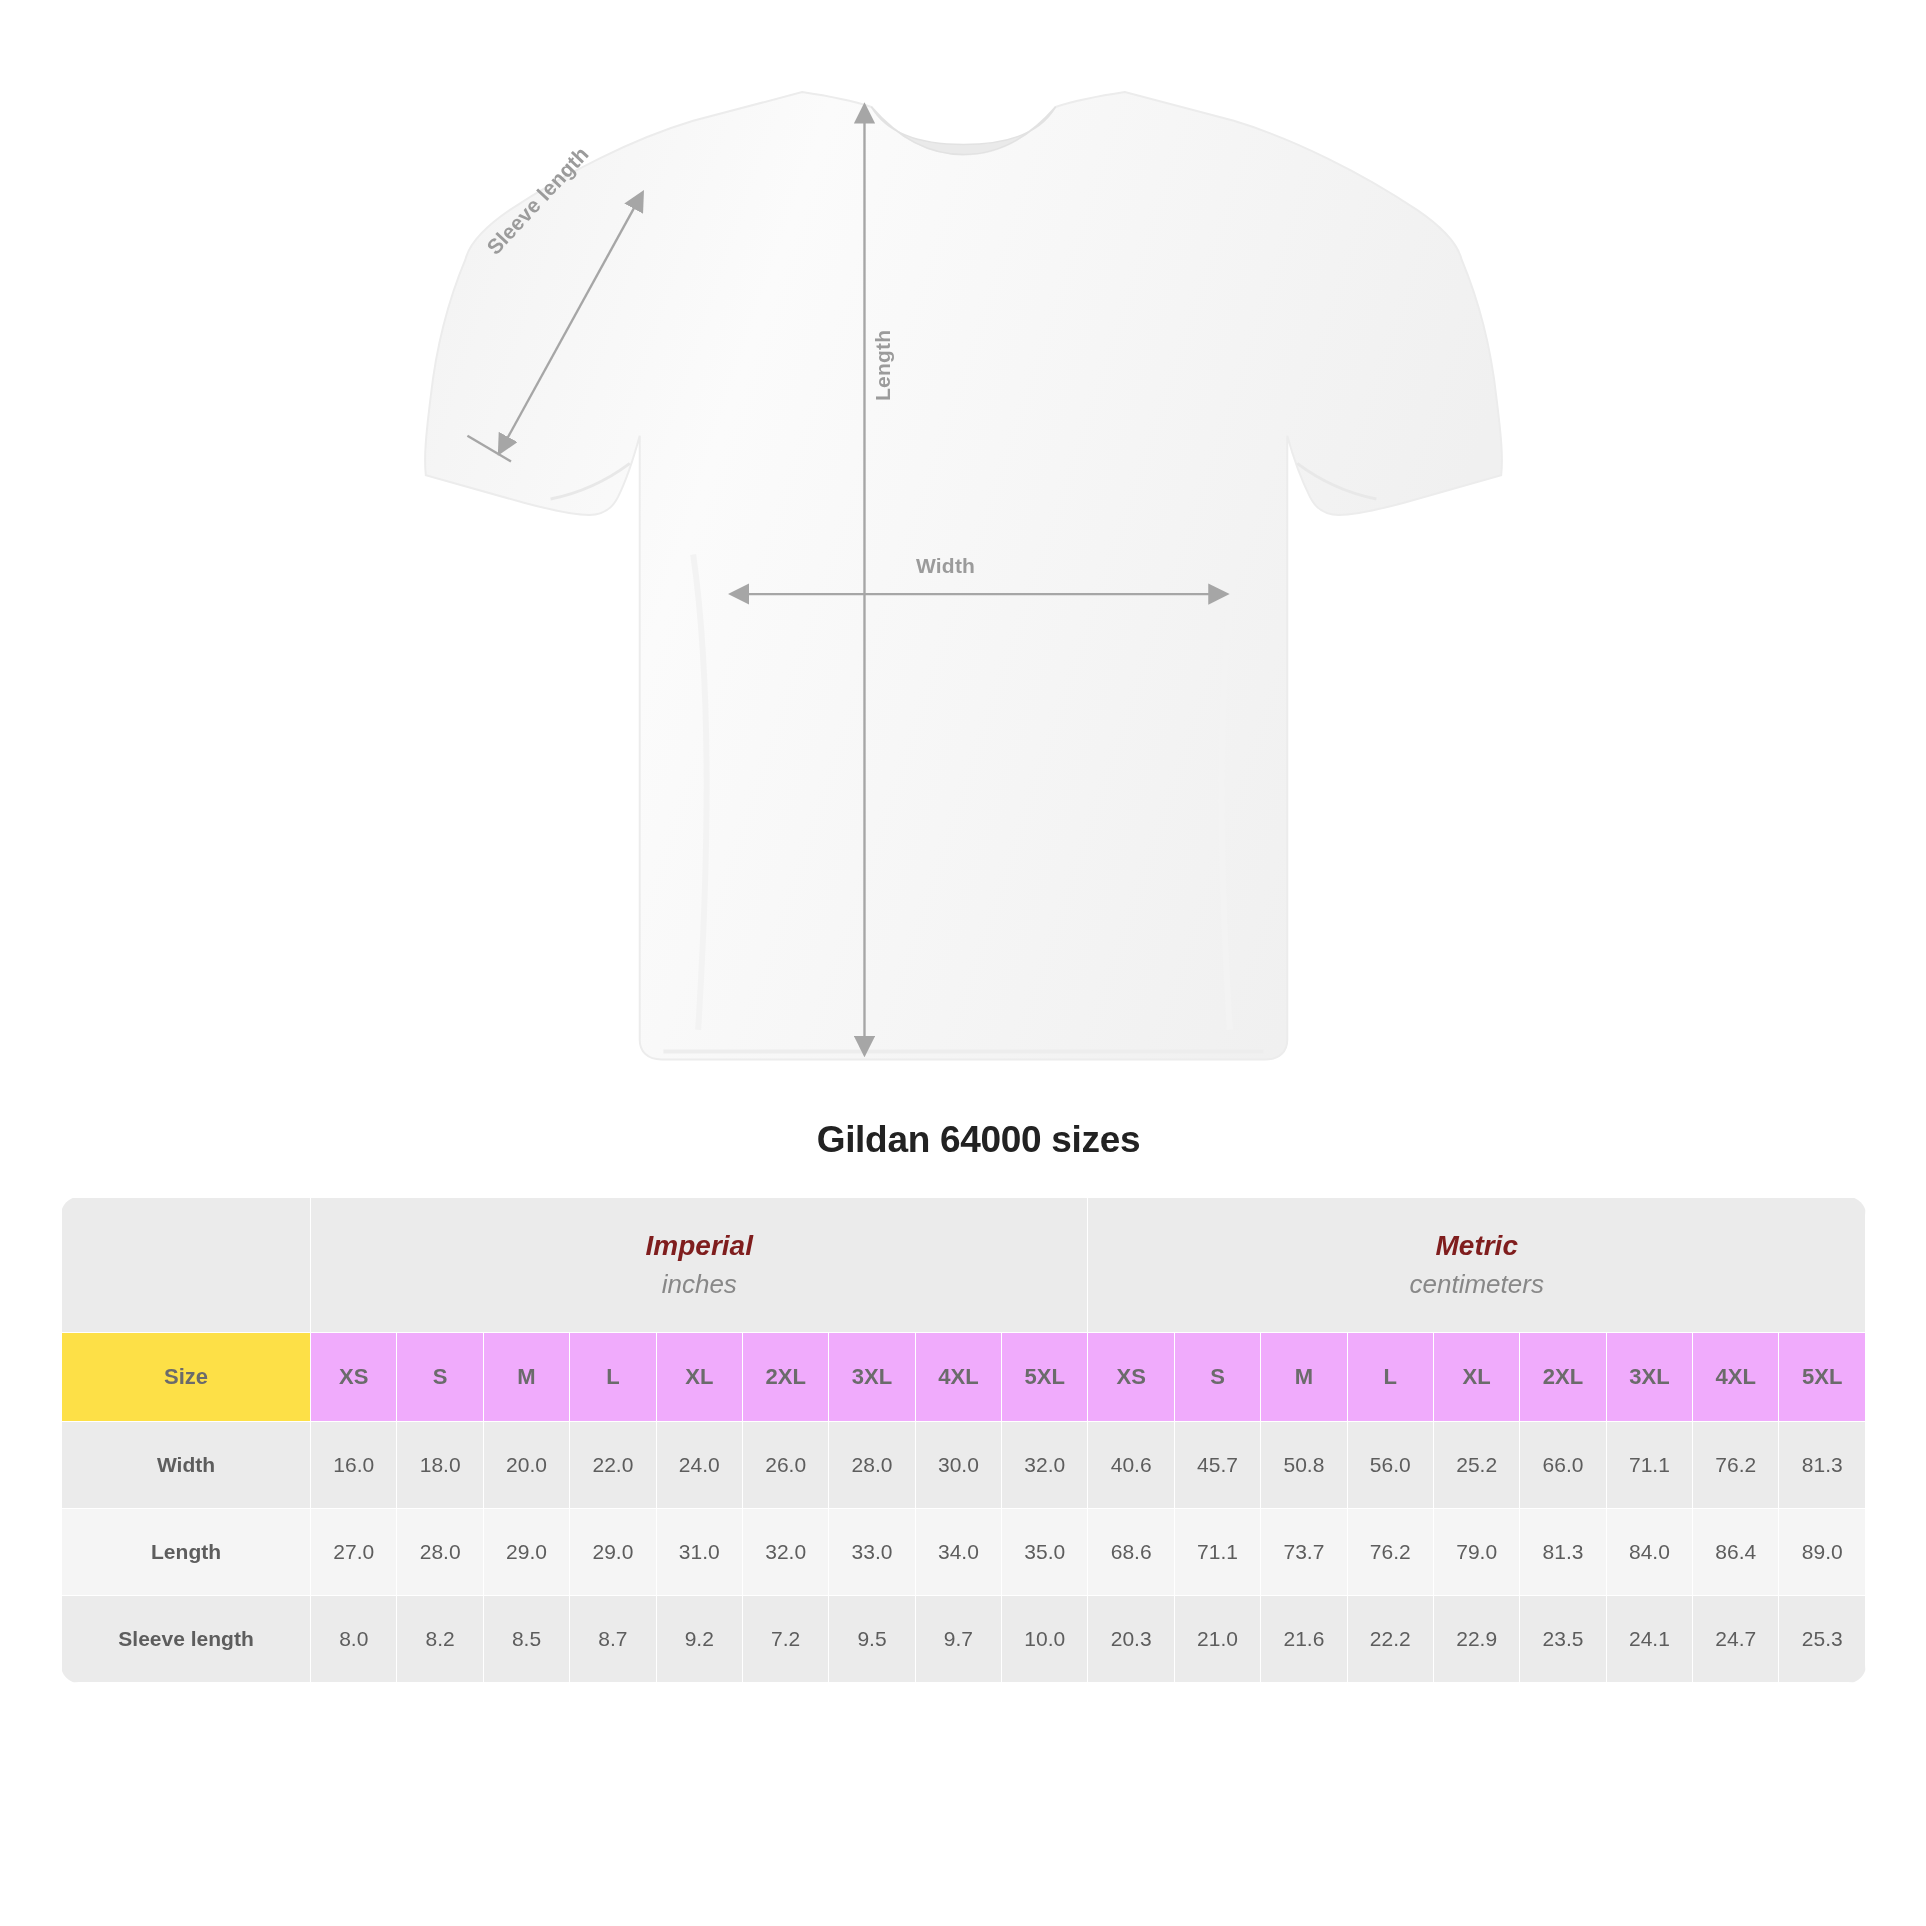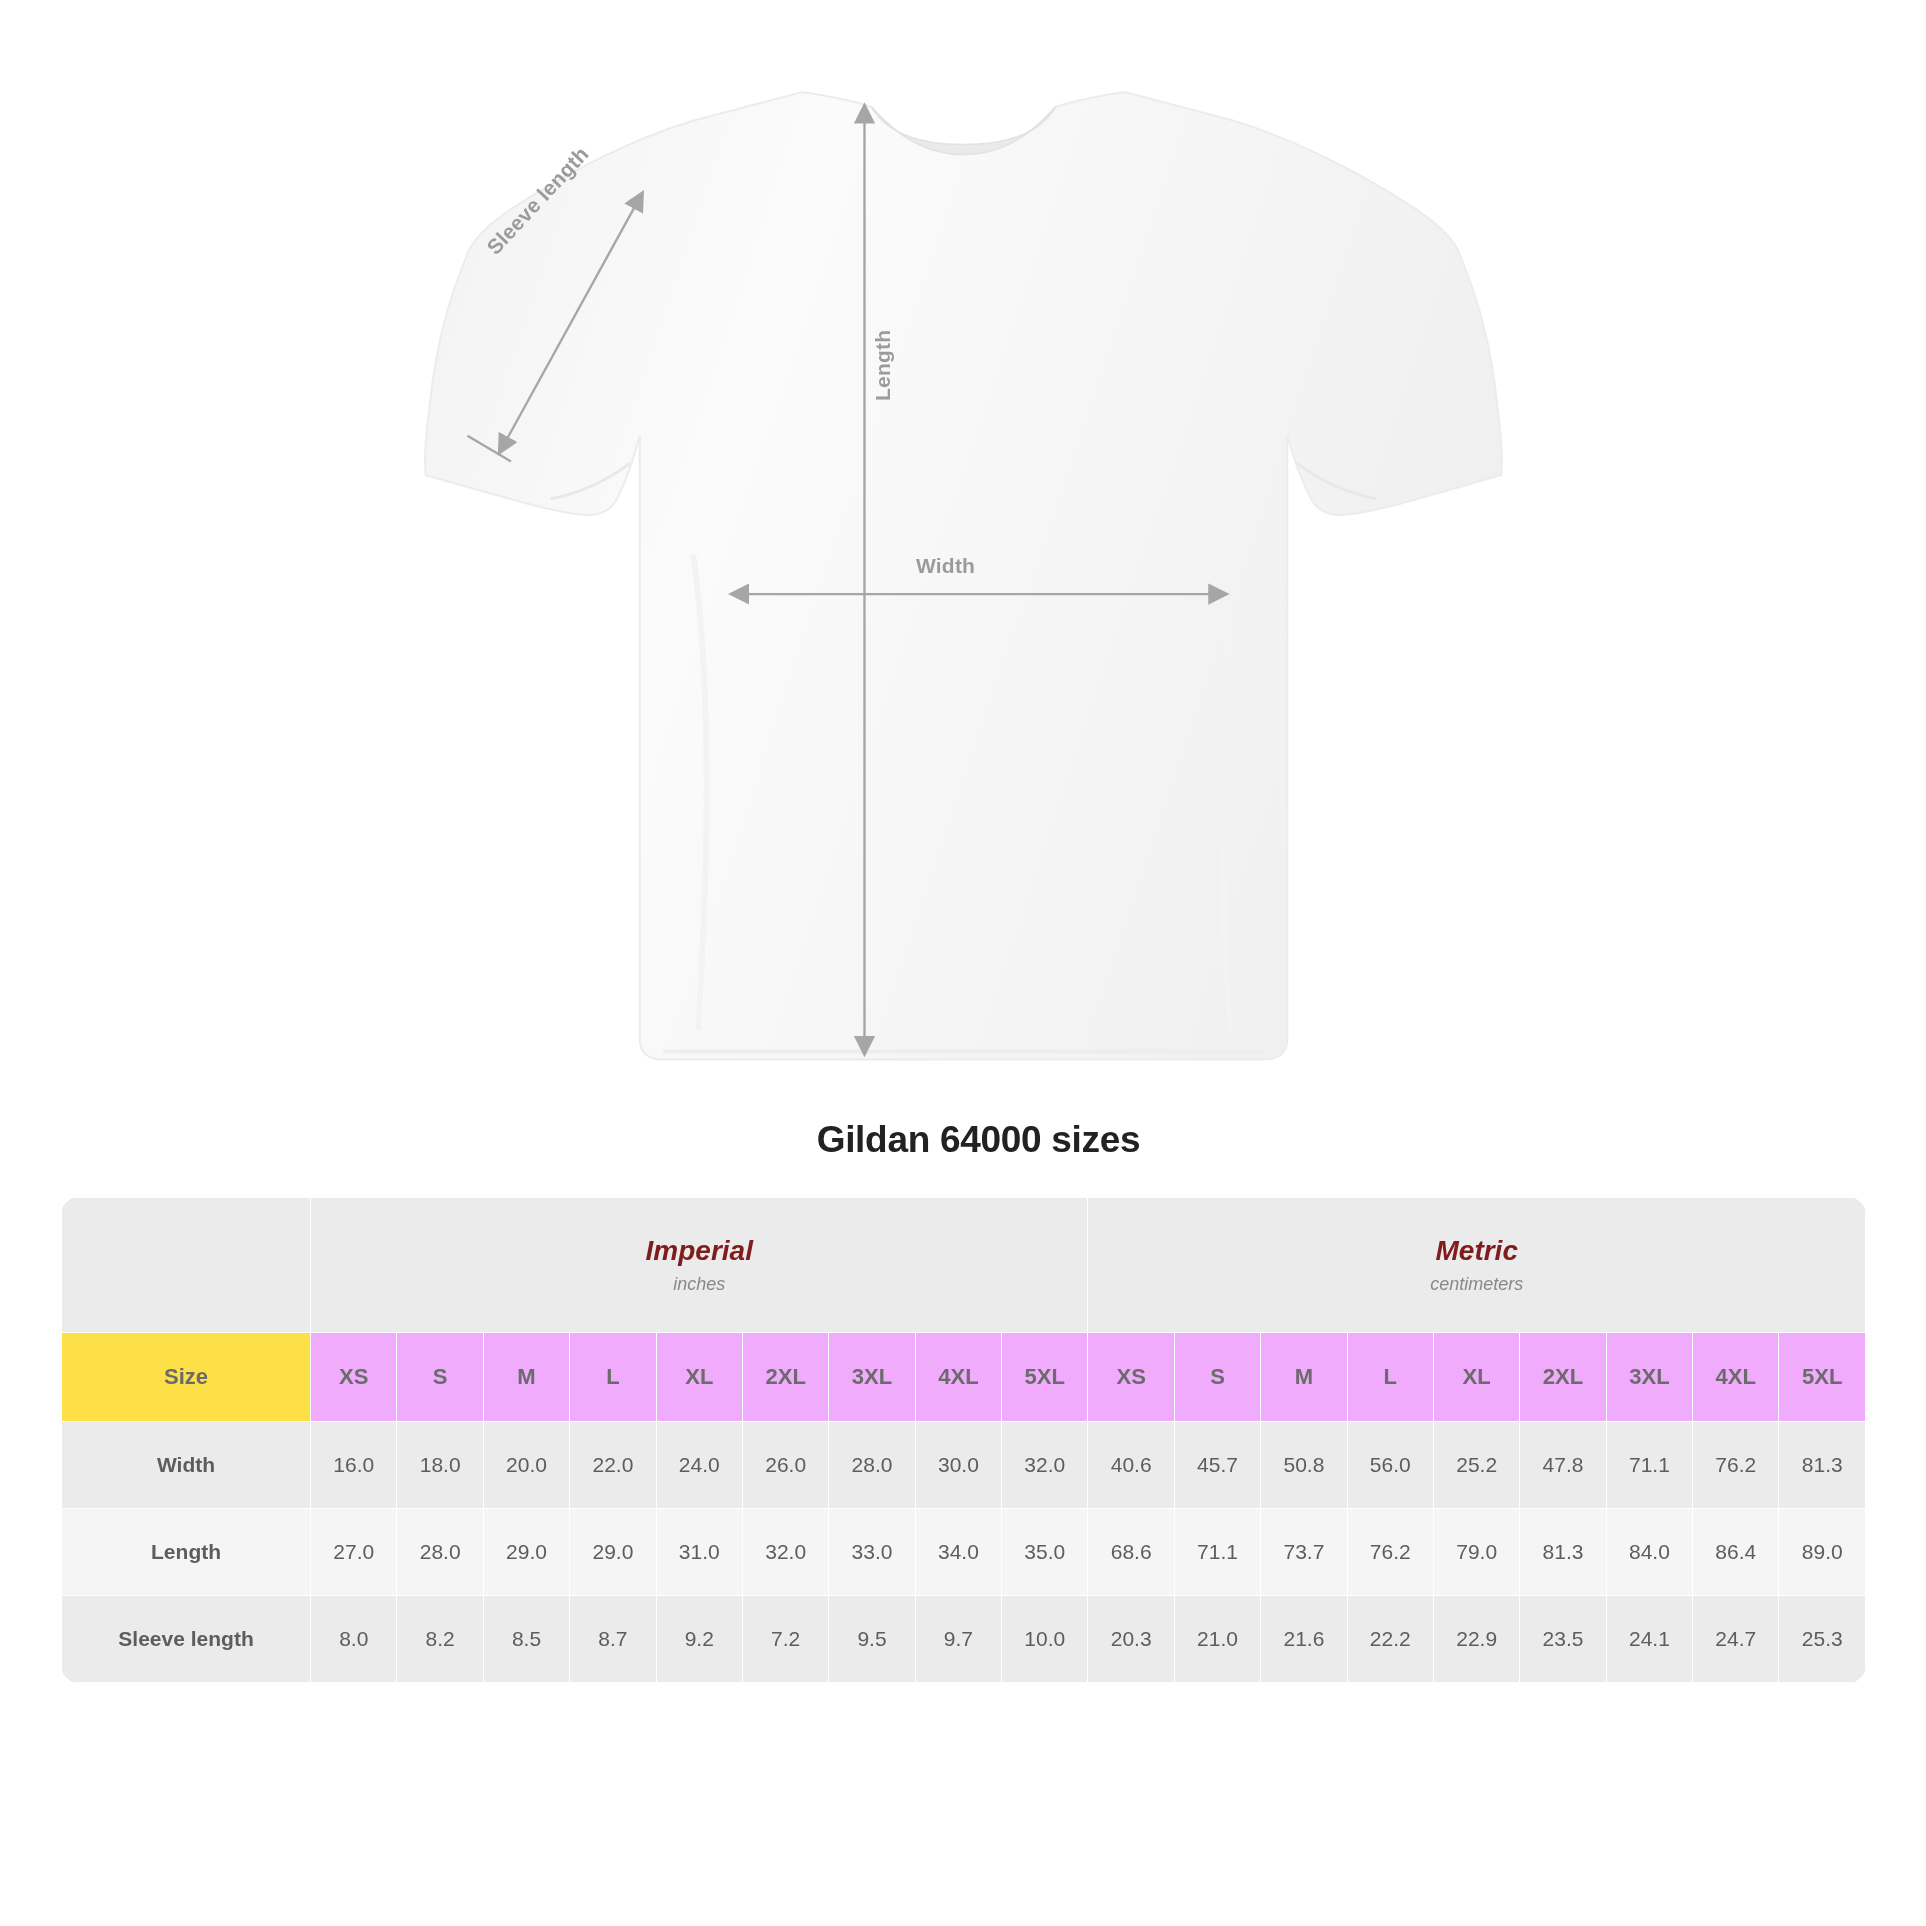"inches" .unit-head-cell .unit-sub { font-size: 18px -> 26px }
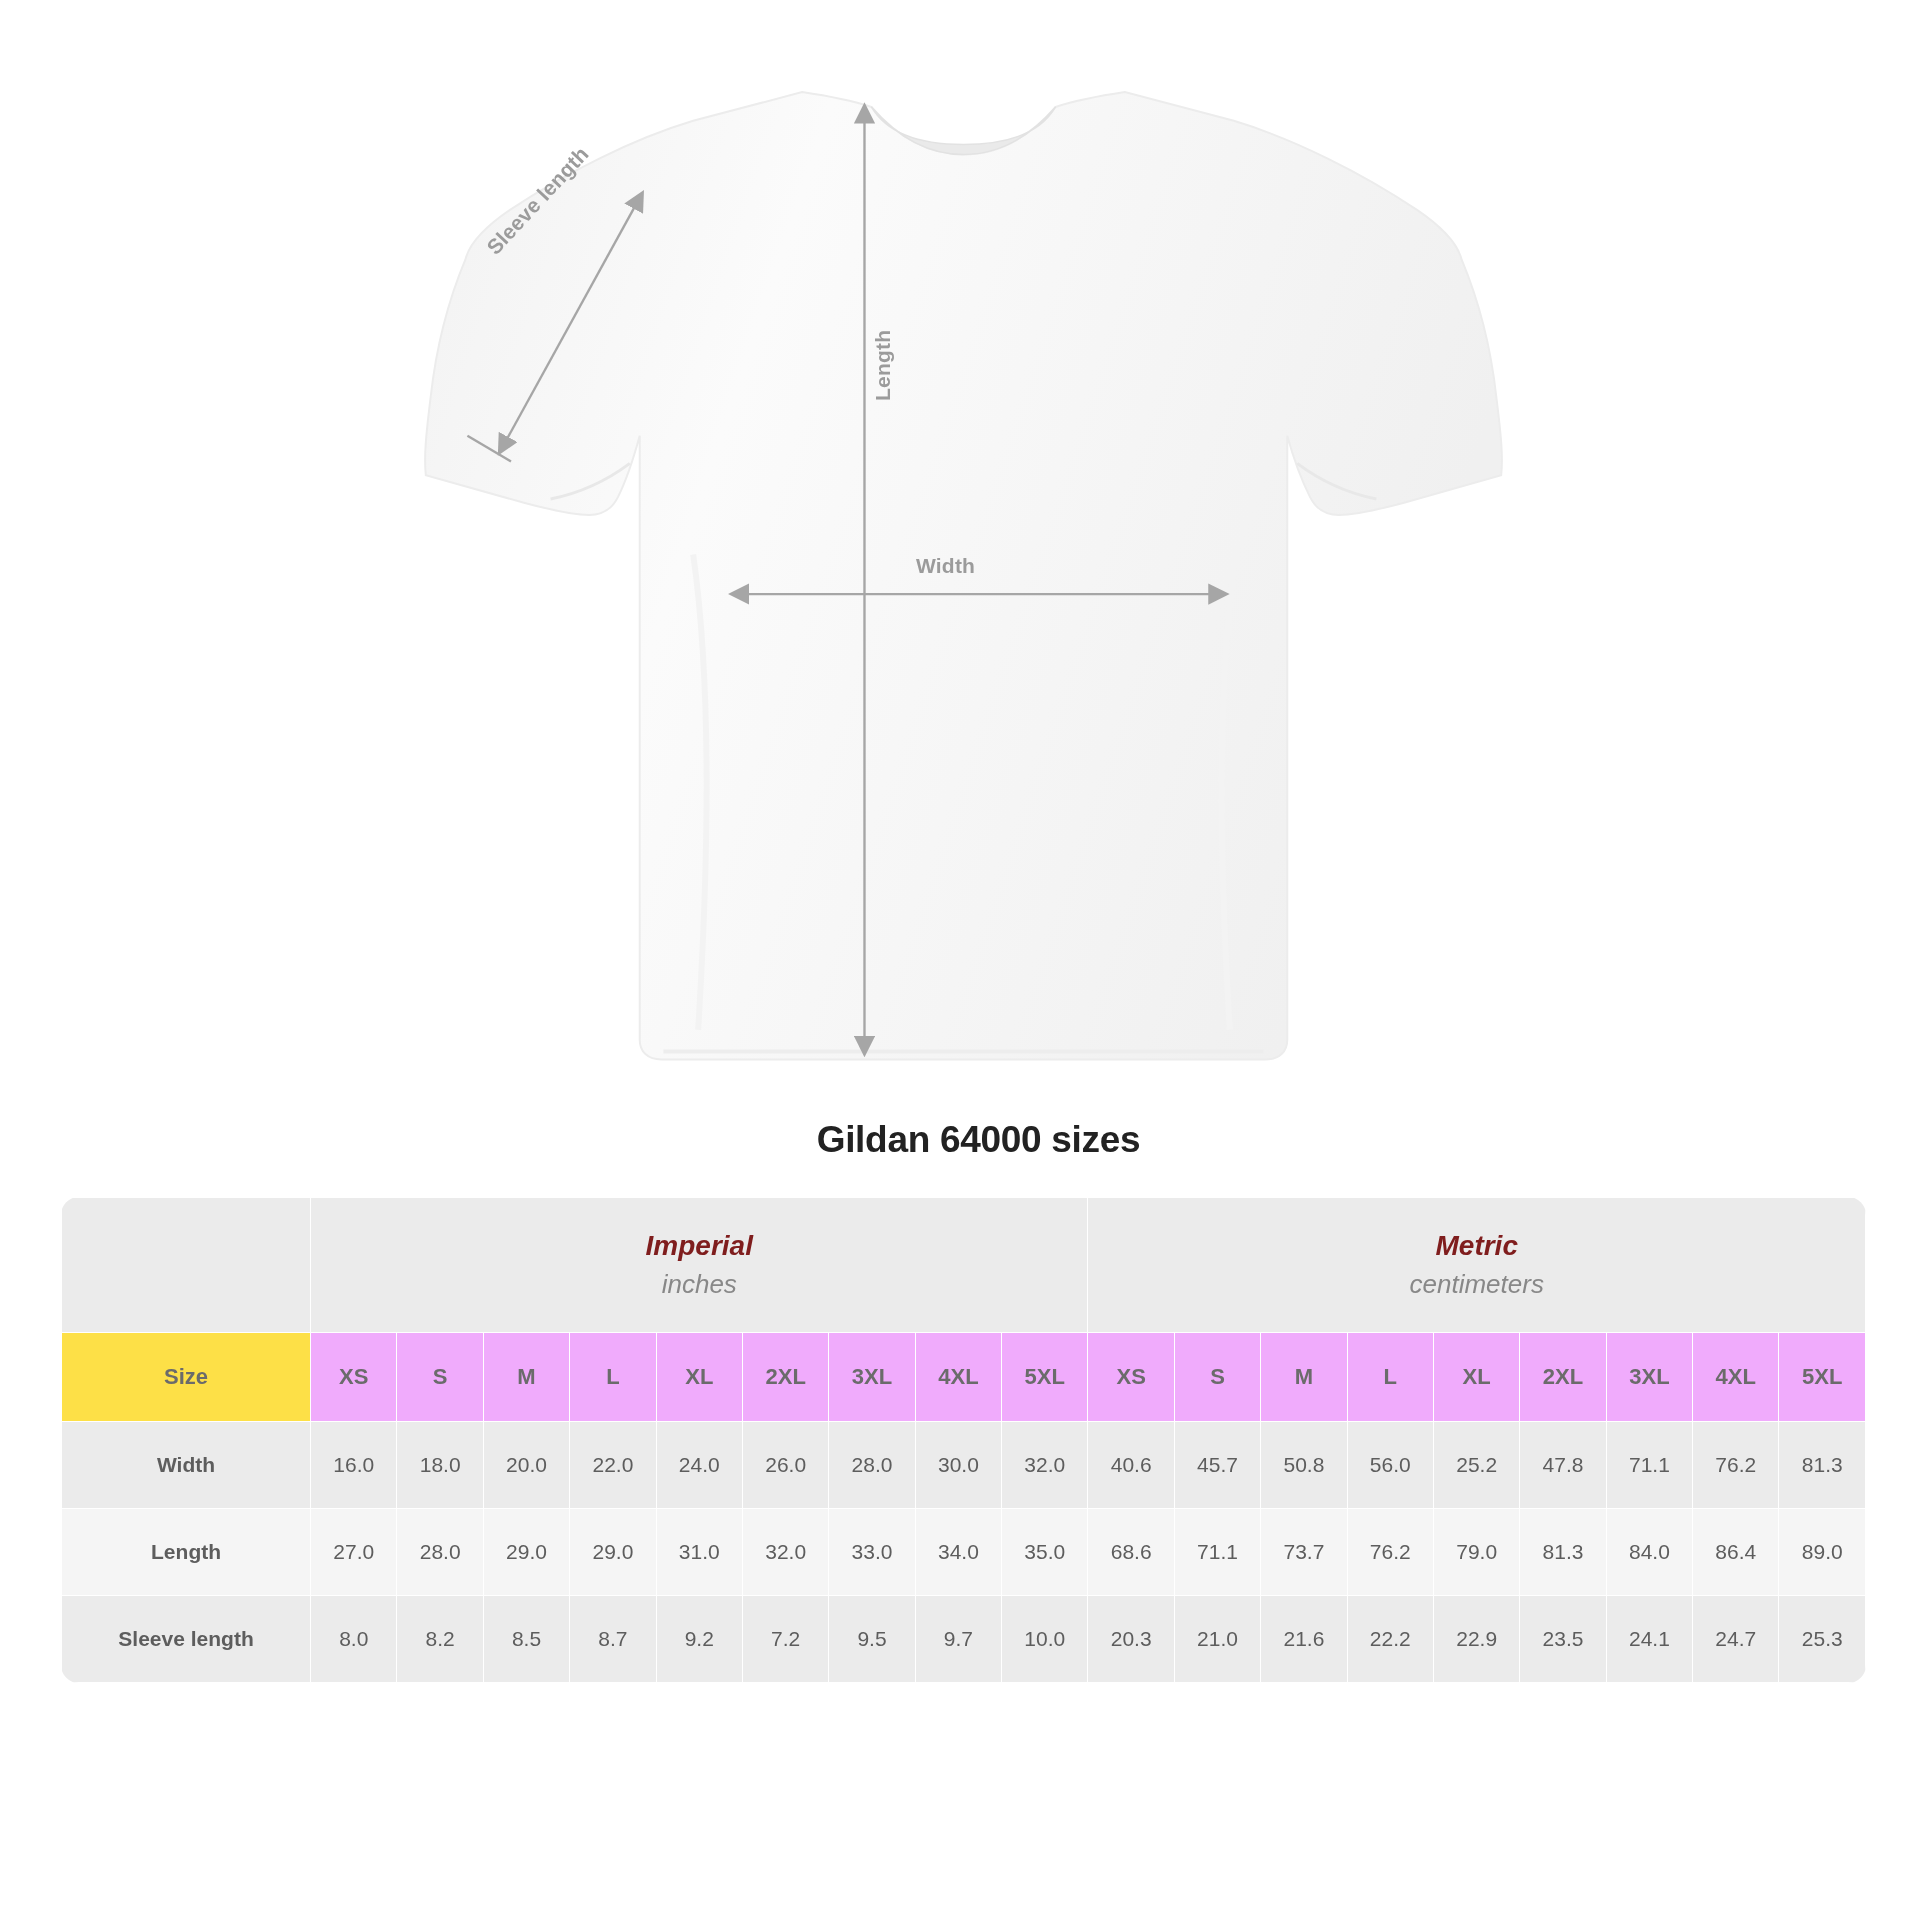"47.8" td { text: 47.8 -> 66.0 }
